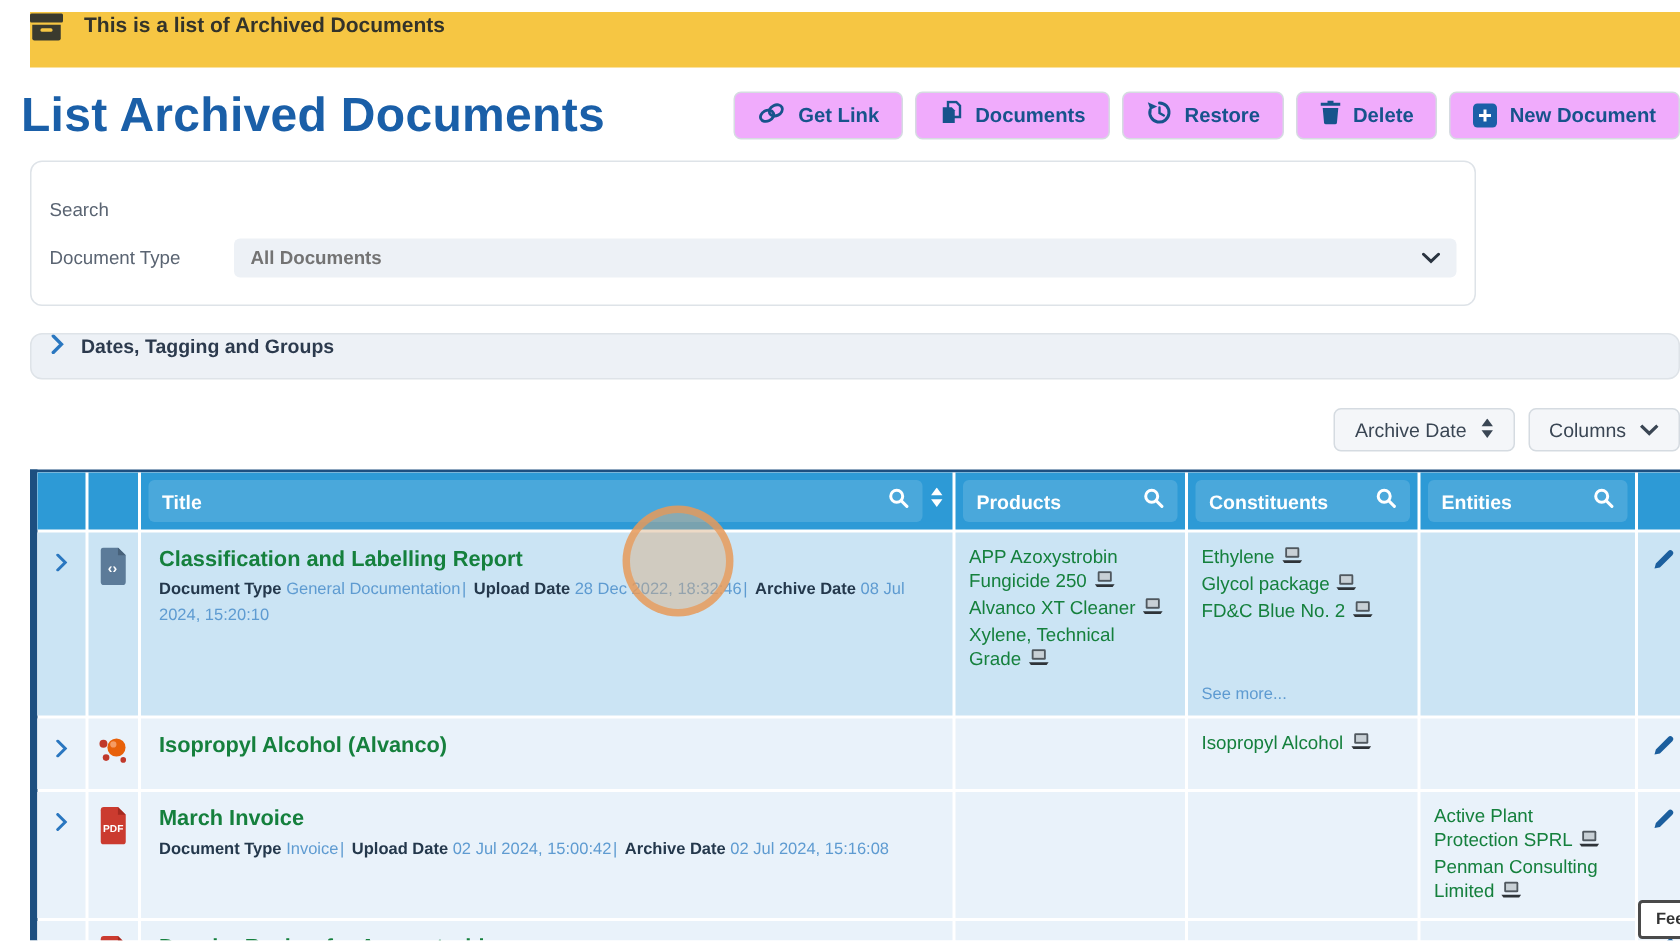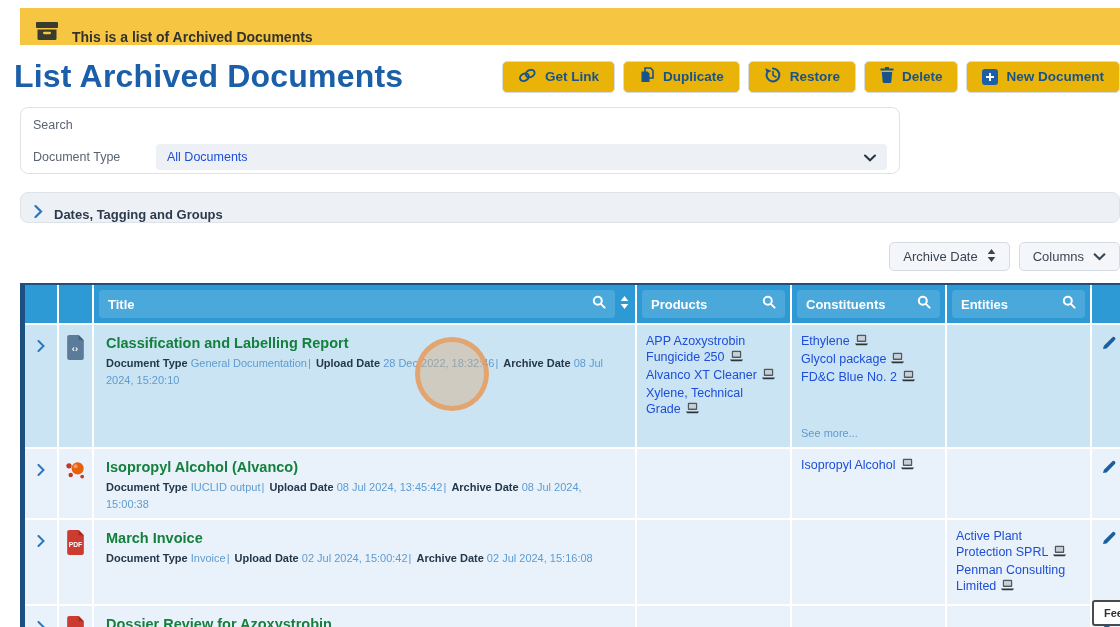"This is a list of" .banner { align-items: flex-end -> flex-start; padding: 0 16px -> 0 0 }
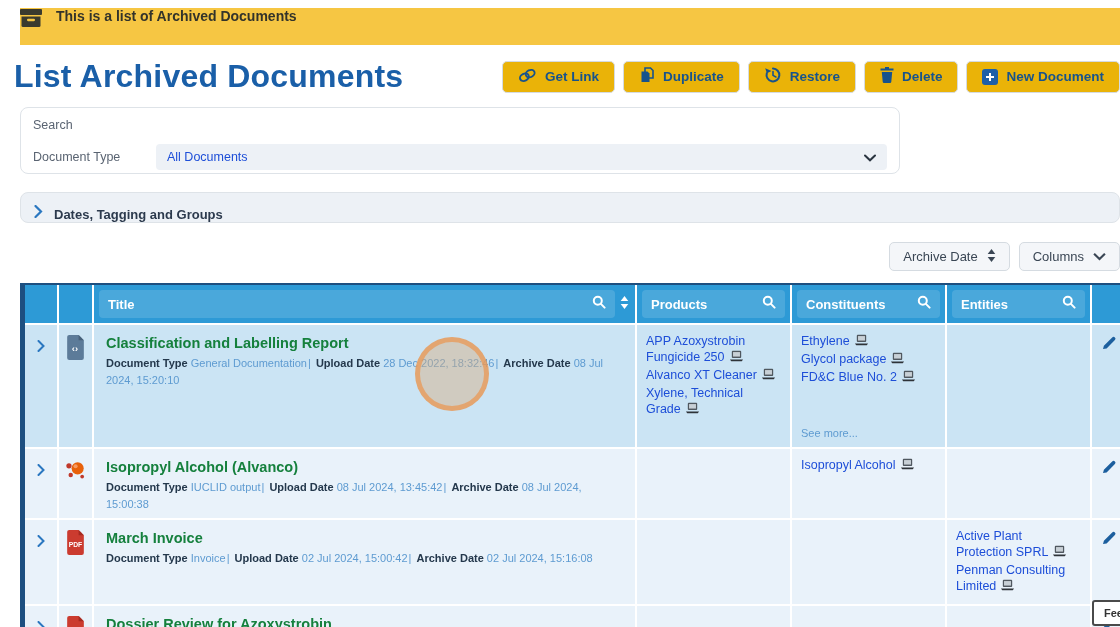"Get Link" .tb-btn { background: #eab308 -> #f0abfc }
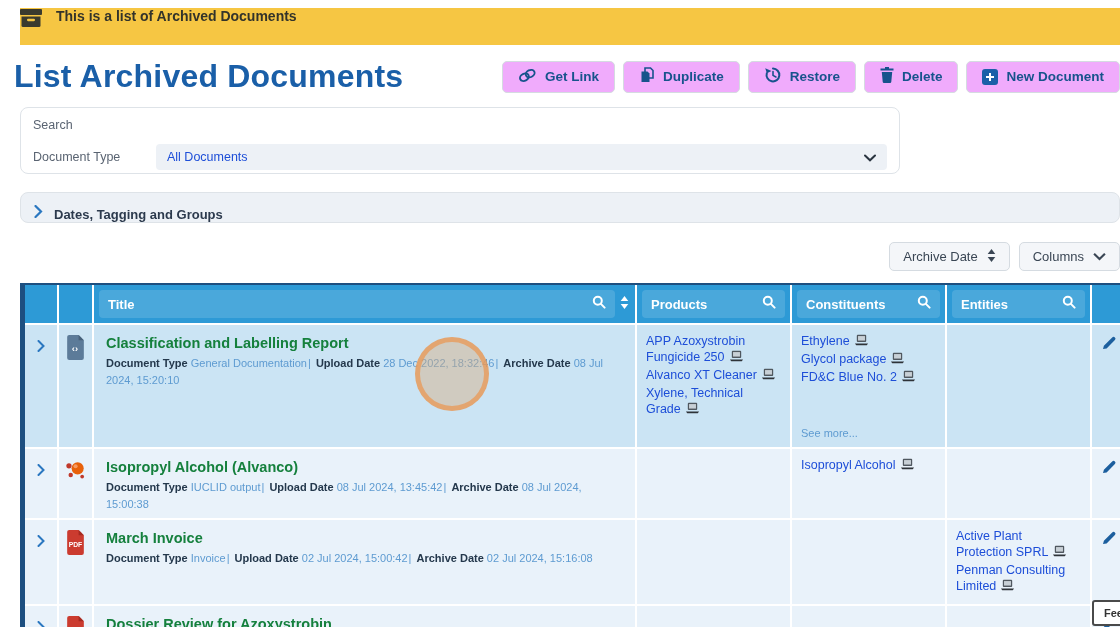"Duplicate" span { text: Duplicate -> Documents }
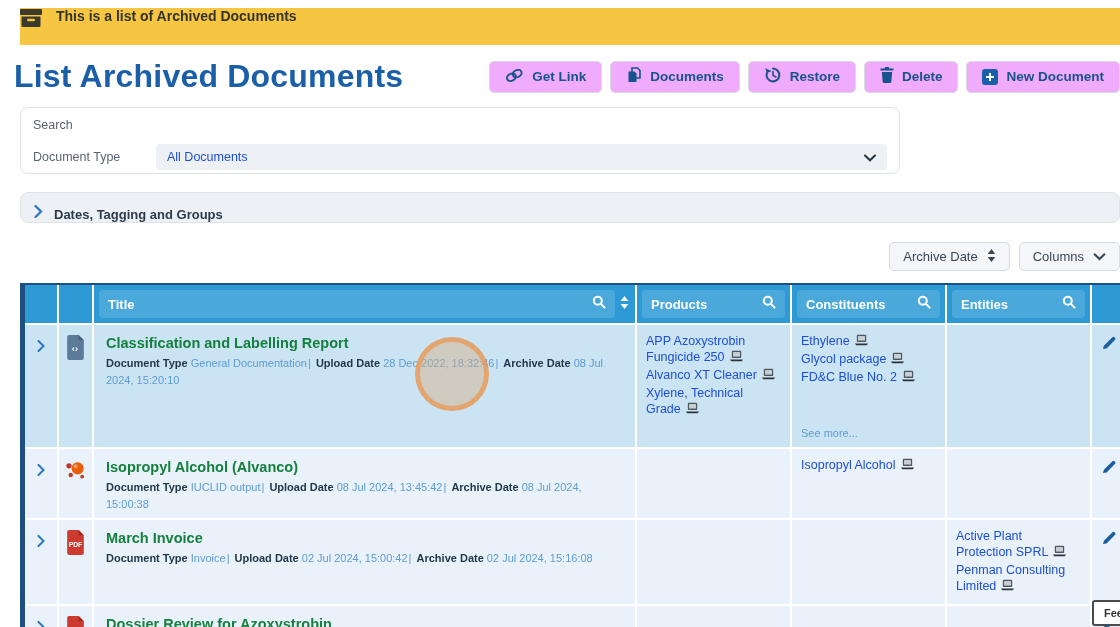"Search" .filter-panel { padding: 3px 12px -> 18px 12px; width: 880px -> 964px }
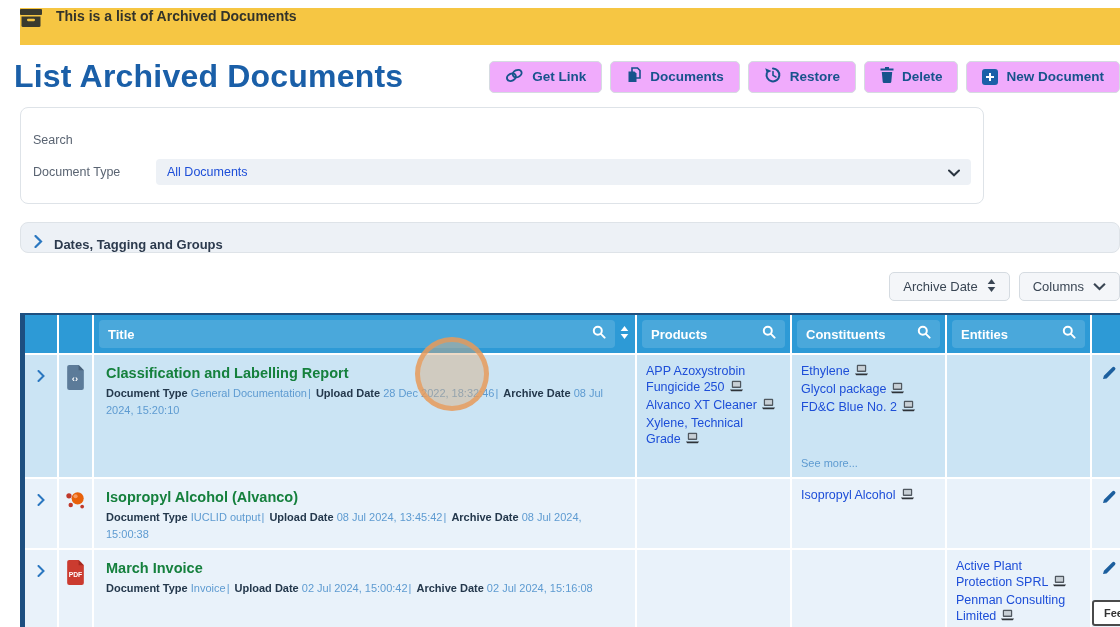"All Documents" .select-value { color: #1d4ed8 -> #737373; font-weight: none -> bold }
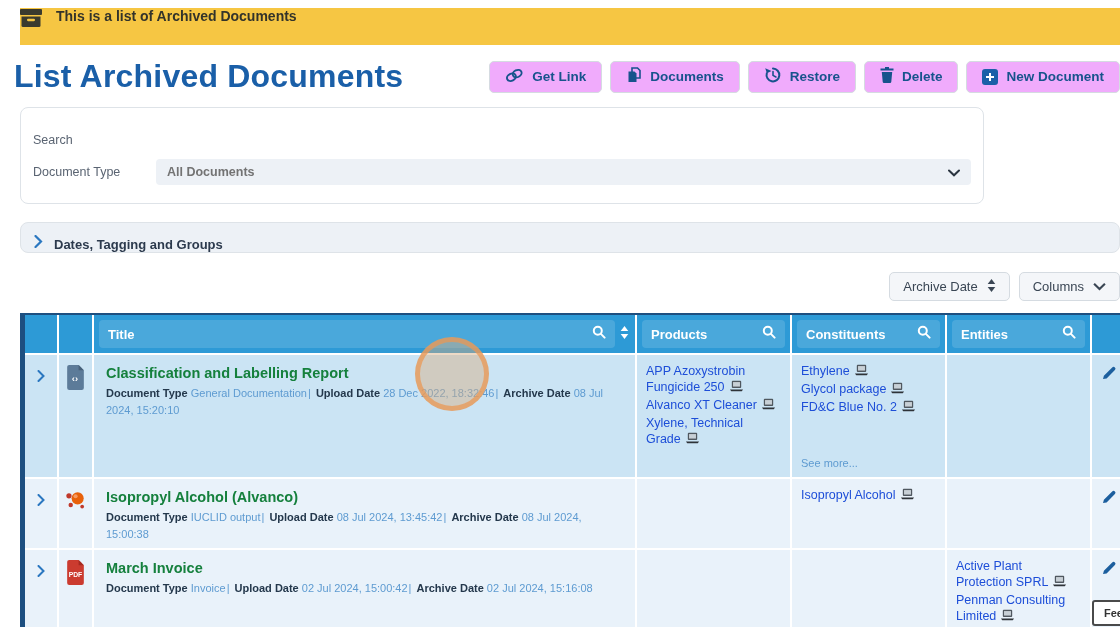"Dates, Tagging and Groups" .collapse-panel { align-items: flex-end -> flex-start }
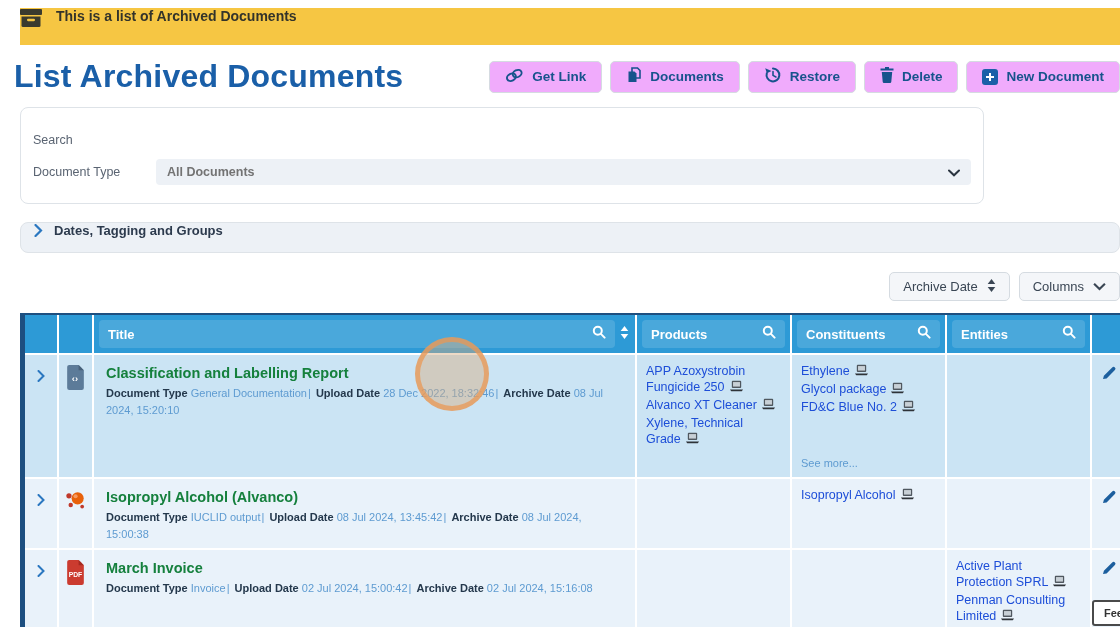"APP Azoxystrobin Fungicide 250" .item { color: #1d4ed8 -> #15803d }
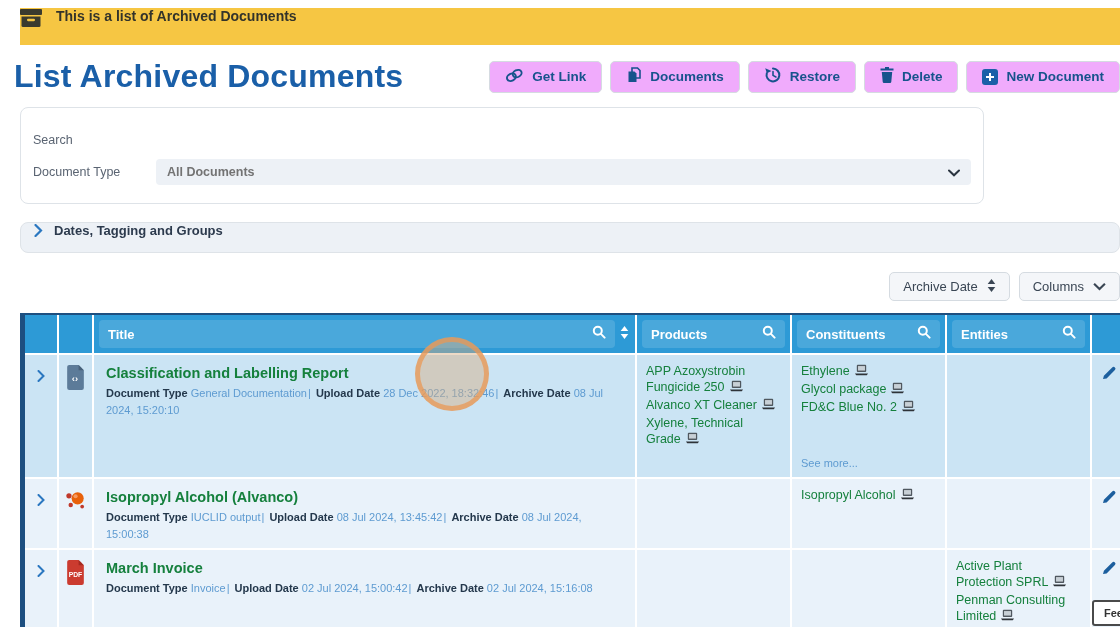"Document Type IUCLID output| Upload" div.meta { html: <div> <span>Document Type</span> <span>IUCLID output</span><span>|</span> <span>Upload Date</span> <span>08 Jul 2024, 13:45:42</span><span>|</span> <span>Archive Date</span> <span>08 Jul 2024, 15:00:38</span> </div> -> none }
